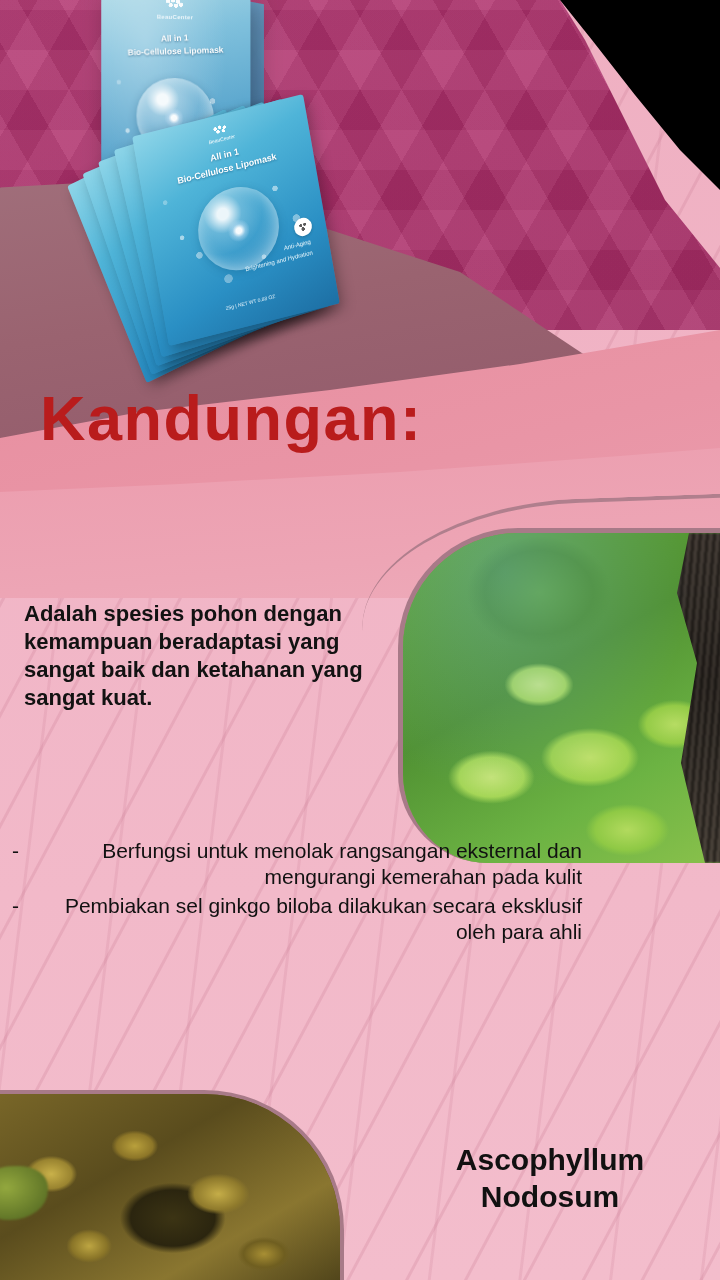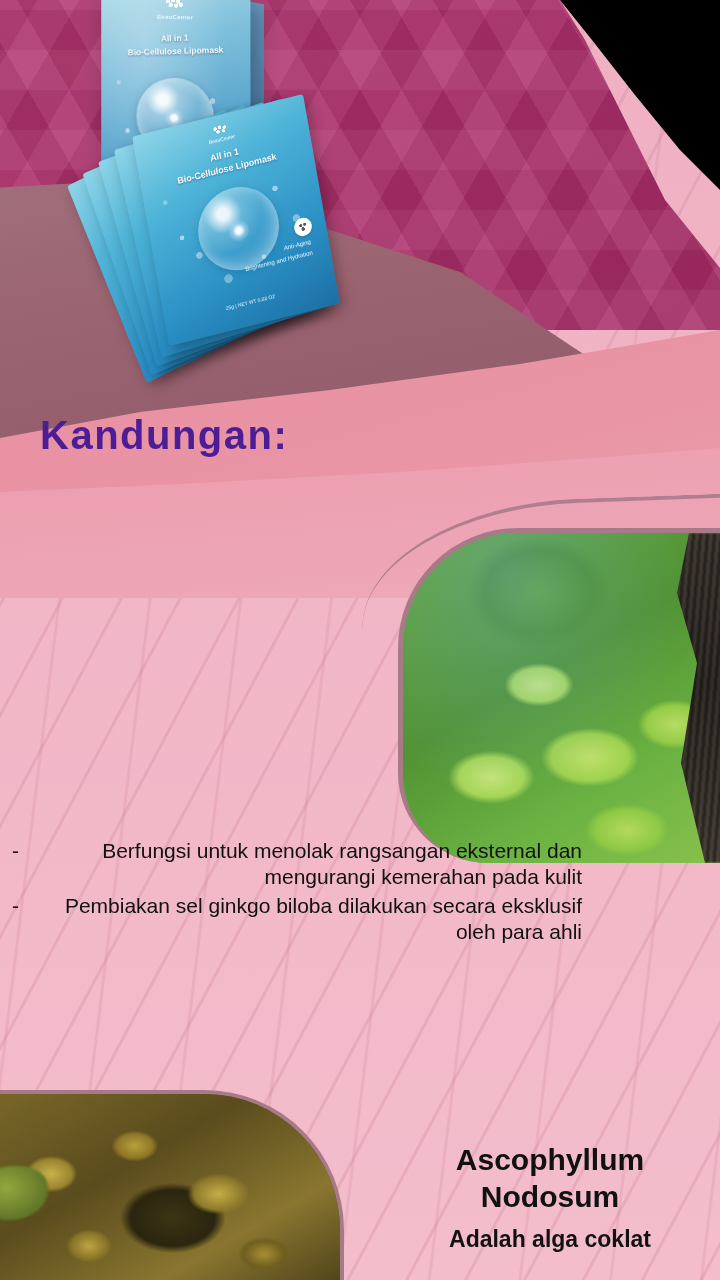"Kandungan:" .title-kandungan { color: #4c1d95 -> #b91c1c; font-size: 40px -> 63px; top: 413px -> 384px }
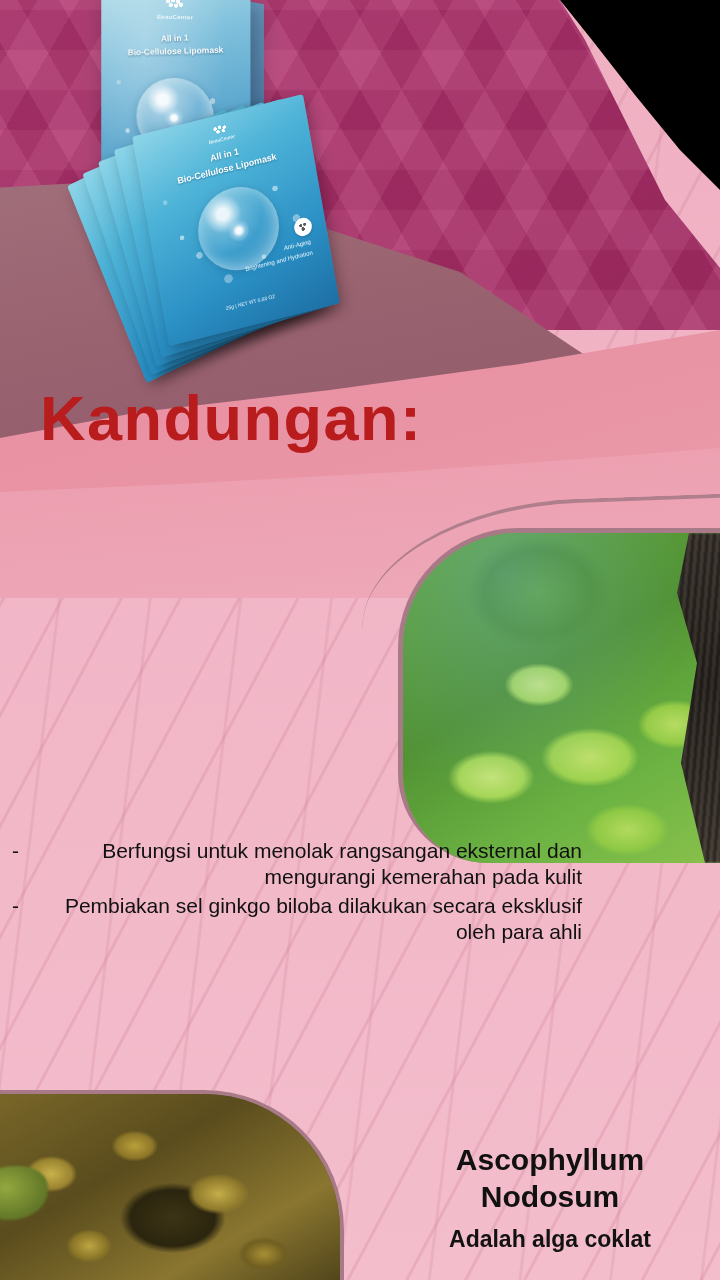"Adalah spesies pohon dengan kemampuan" div.p-ginkgo { html: none -> <div>Adalah spesies pohon dengan kemampuan beradaptasi yang sangat baik dan ketahanan yang sangat kuat.</div> }
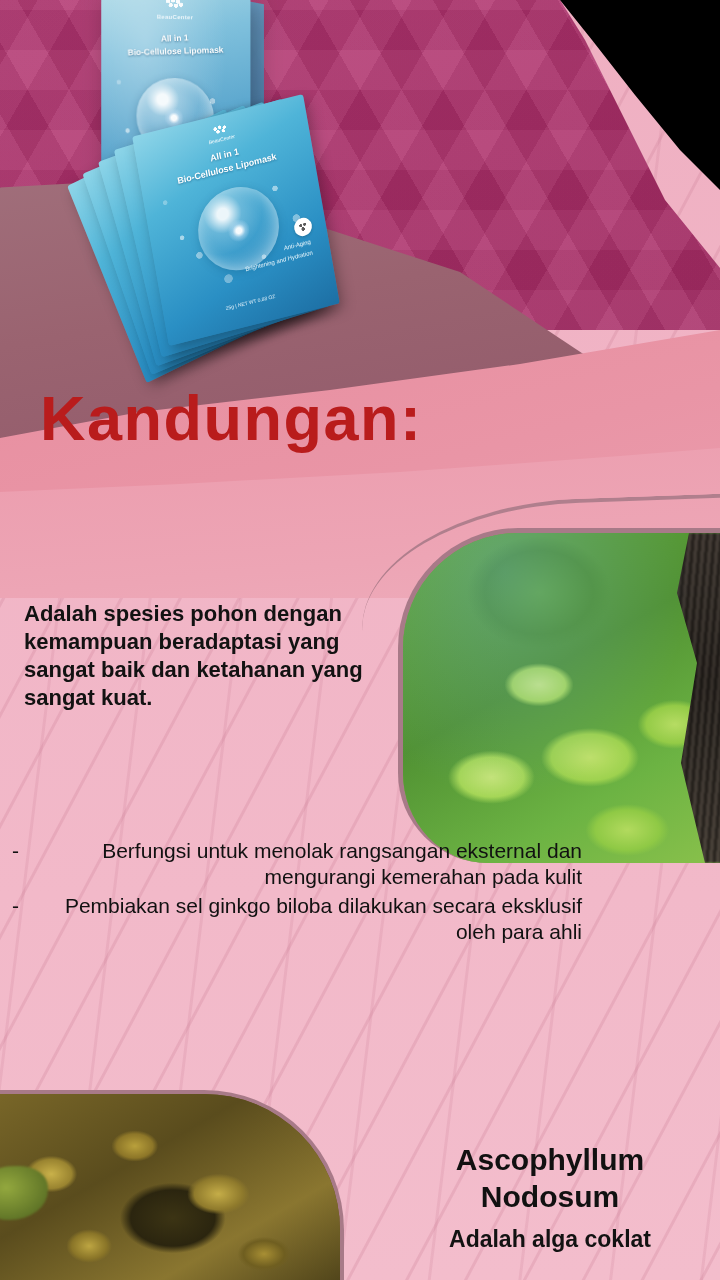"Adalah alga coklat" div.p-asco { html: <div>Adalah alga coklat</div> -> none }
